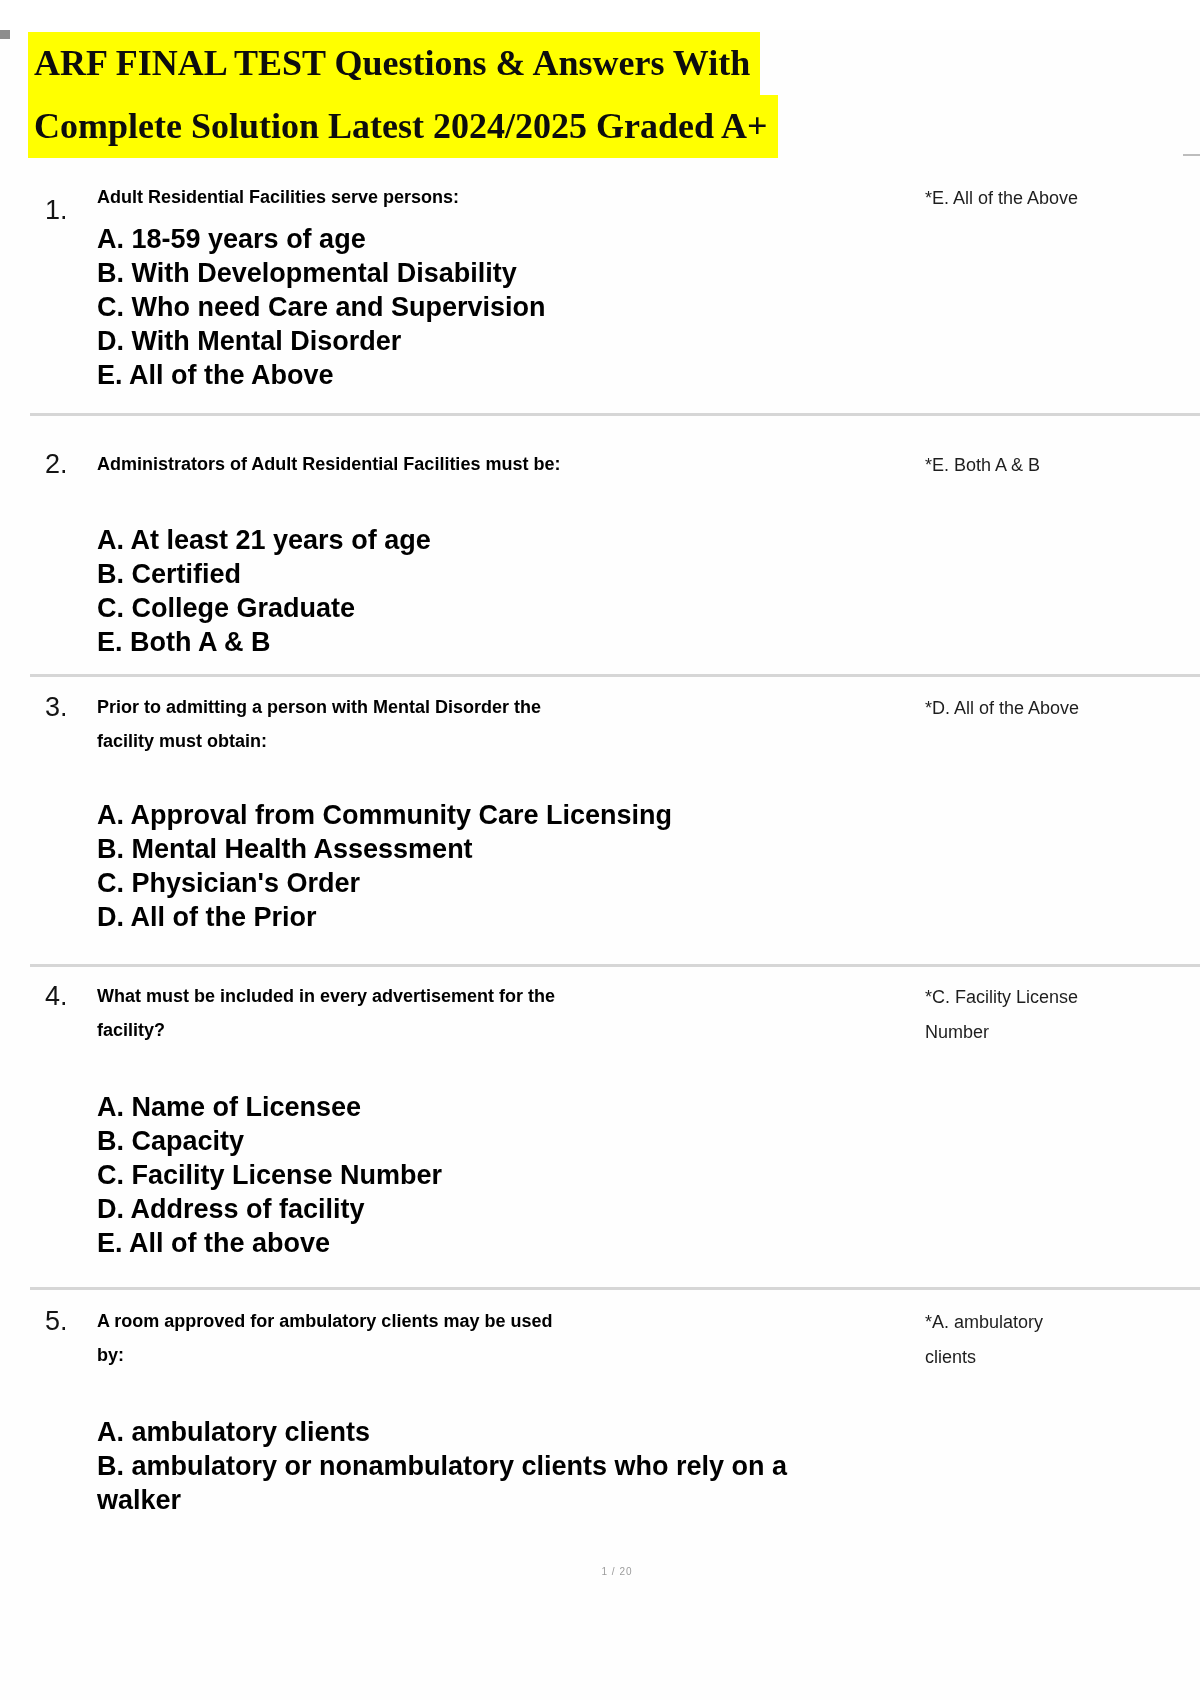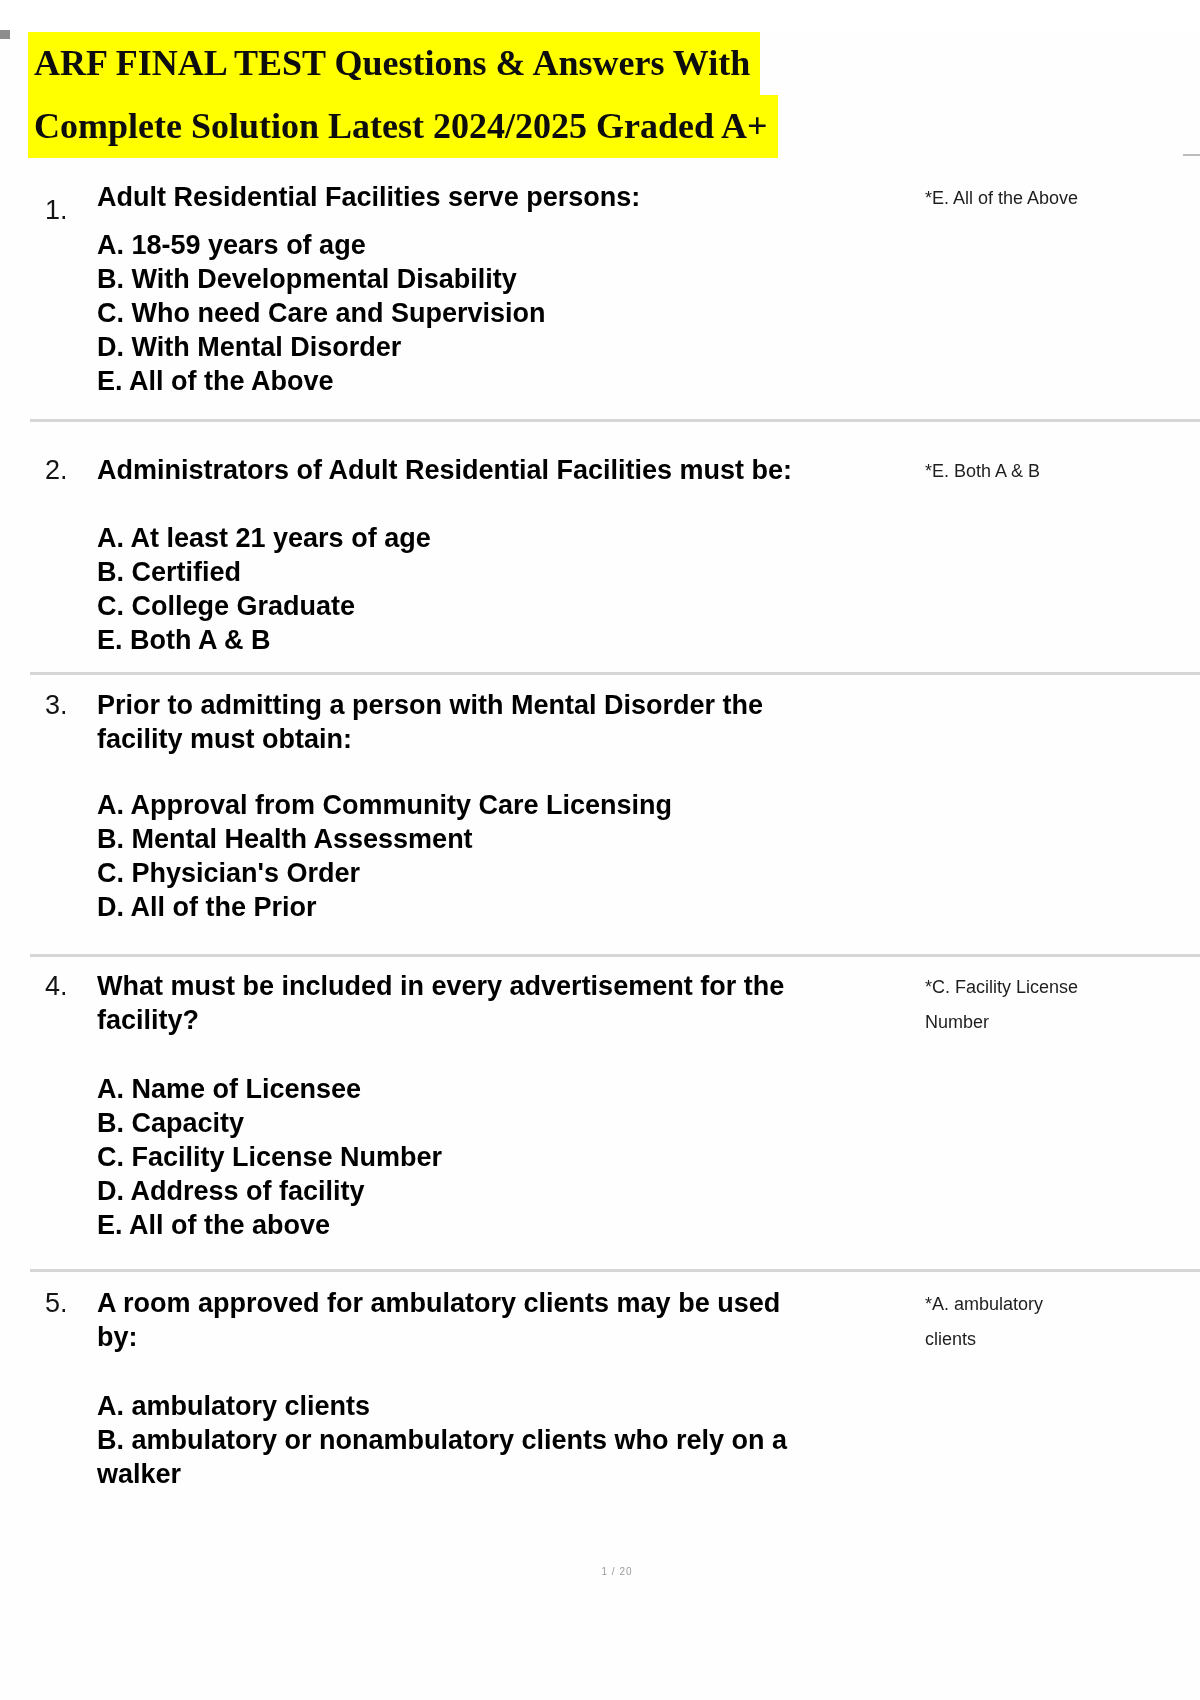"Adult Residential Facilities serve" .q-heading { font-size: 27px -> 18px }
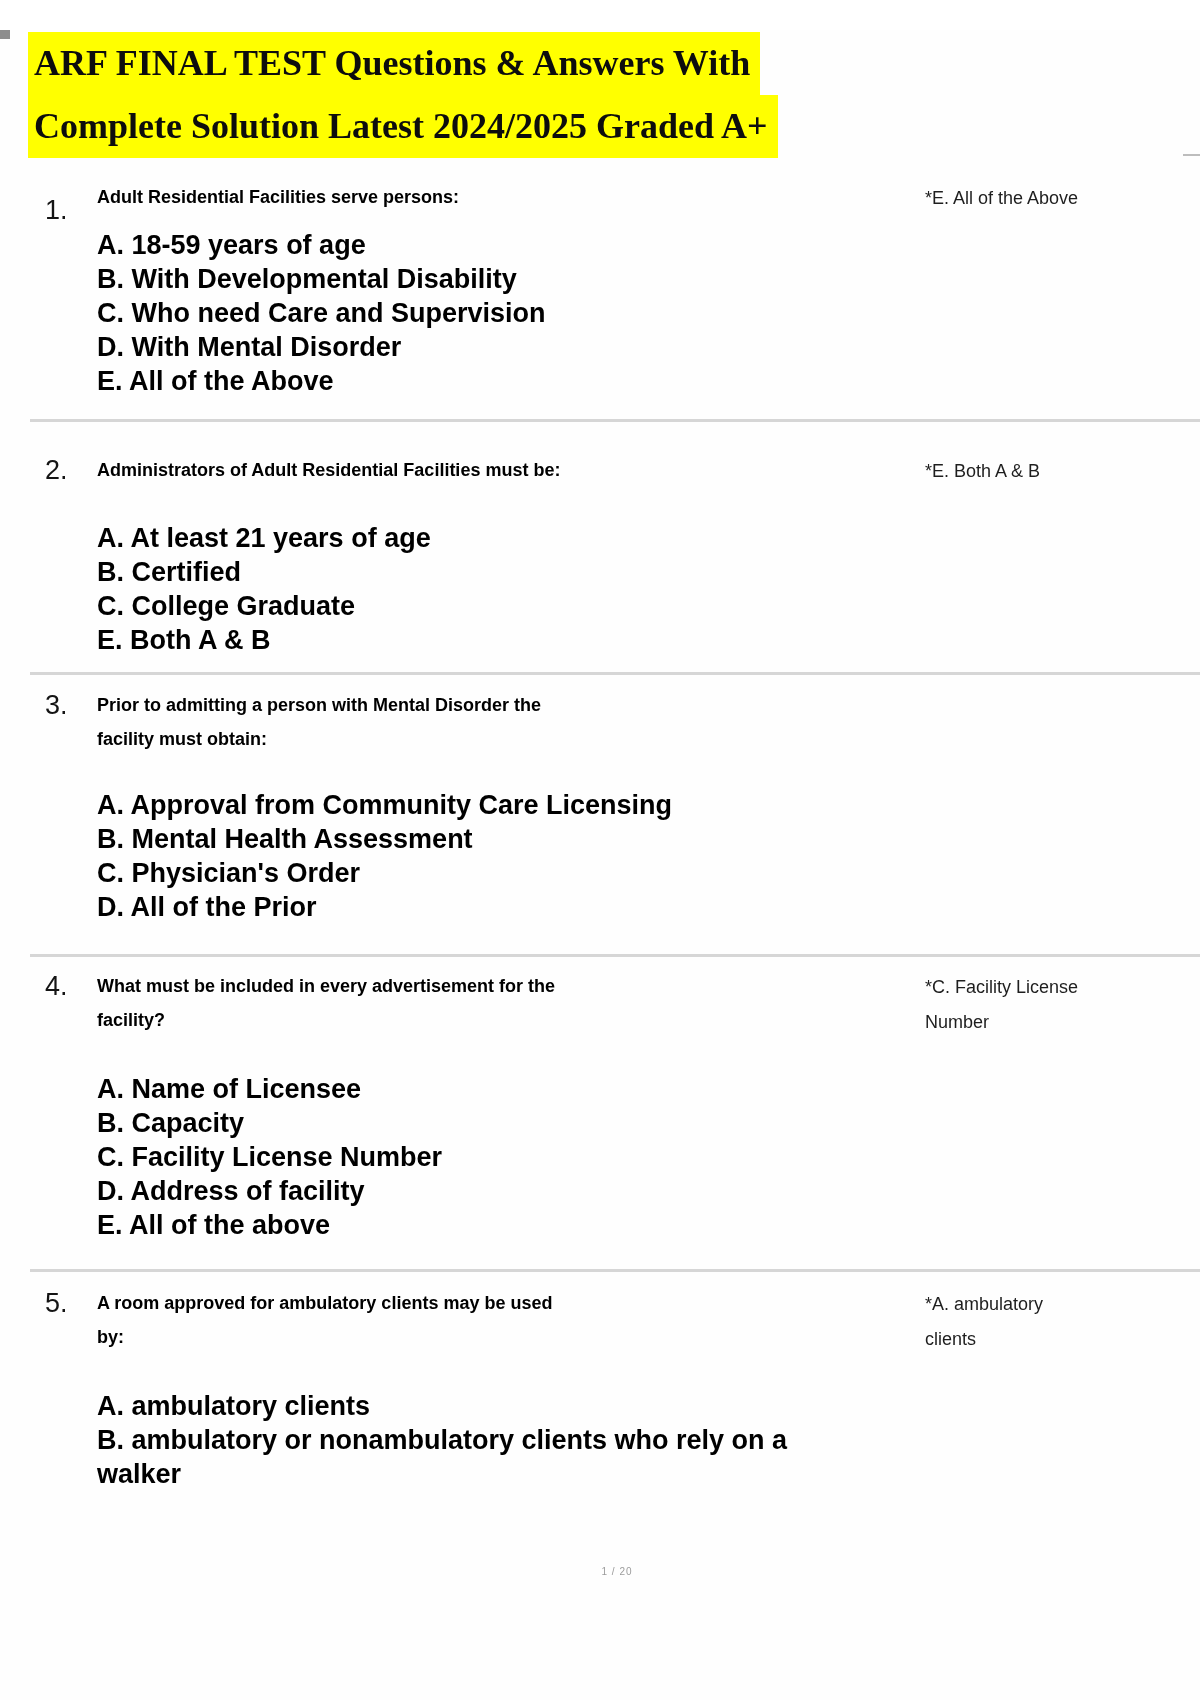"A. 18-59 years of age" .q1 .q-options { margin-top: 12px -> 6px }
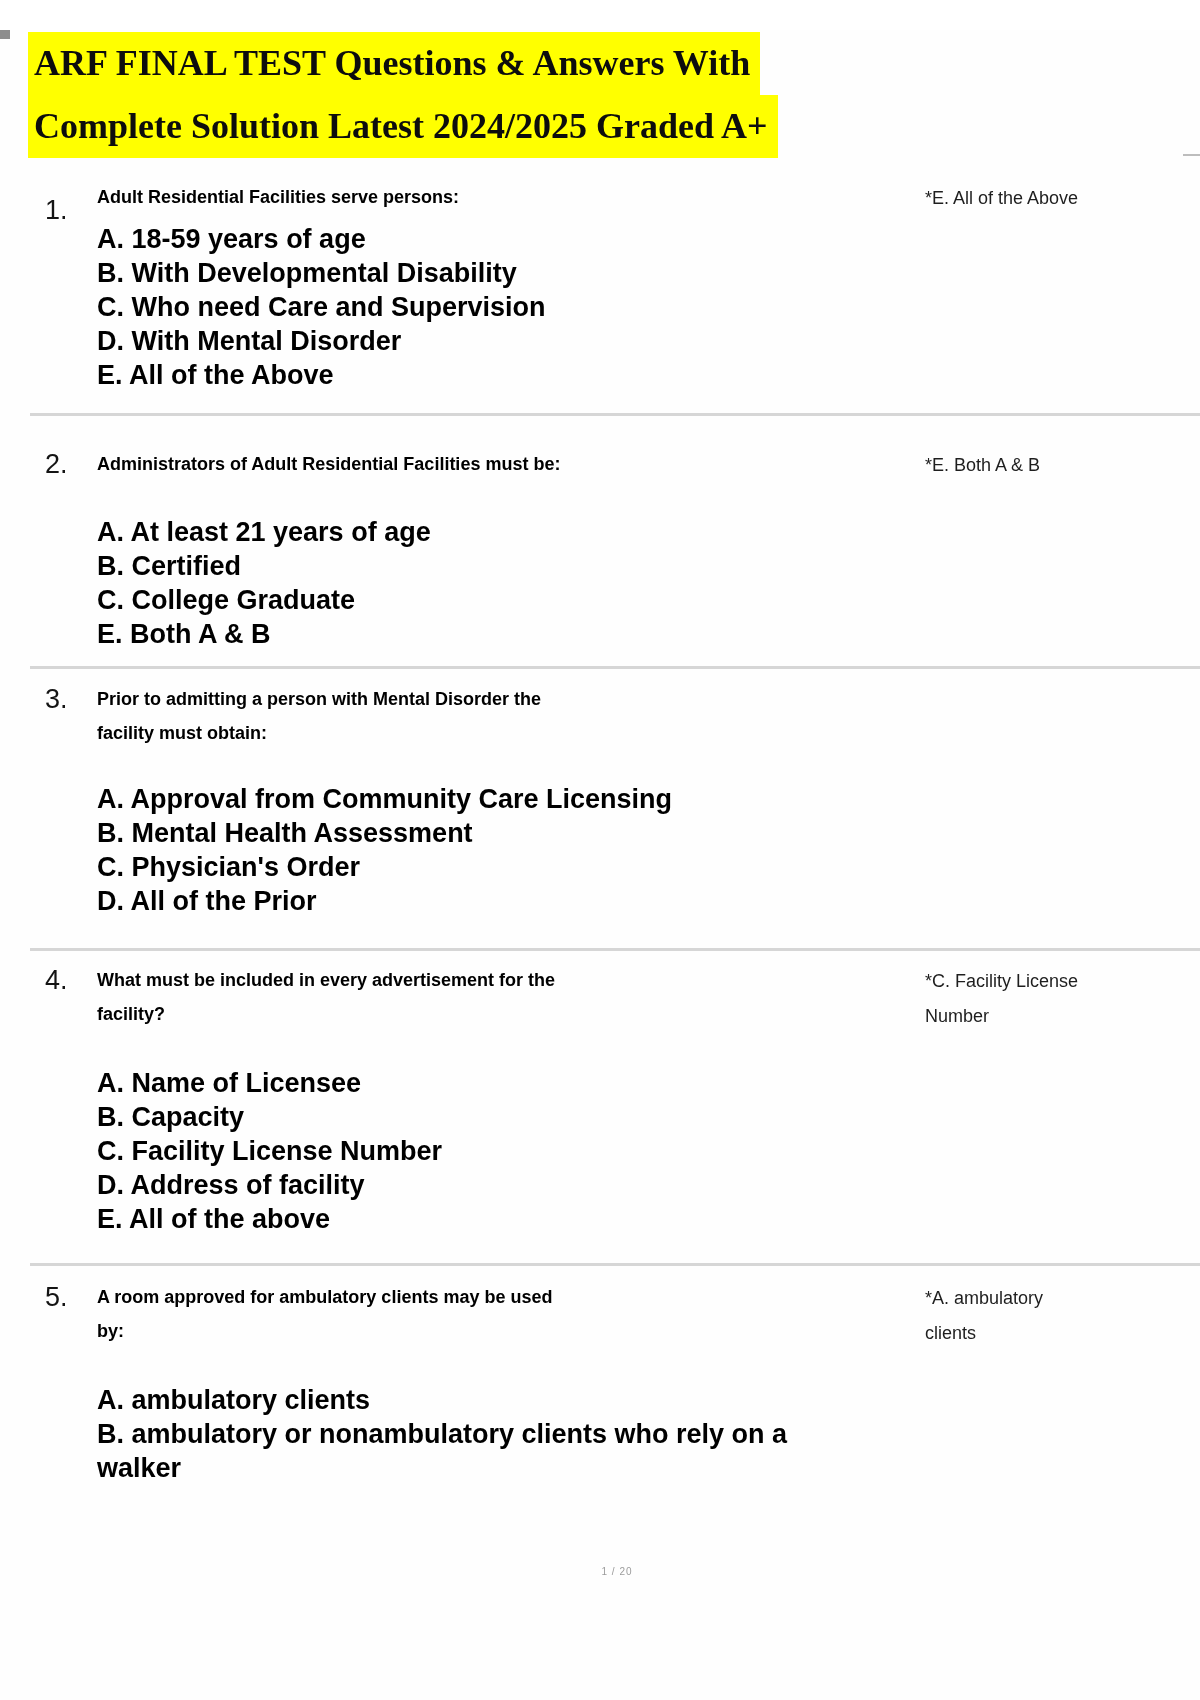"A. At least 21 years" .q2 .q-options,.q3 .q-options,.q4 .q-options,.q5 .q-options { margin-top: 32px -> 40px }
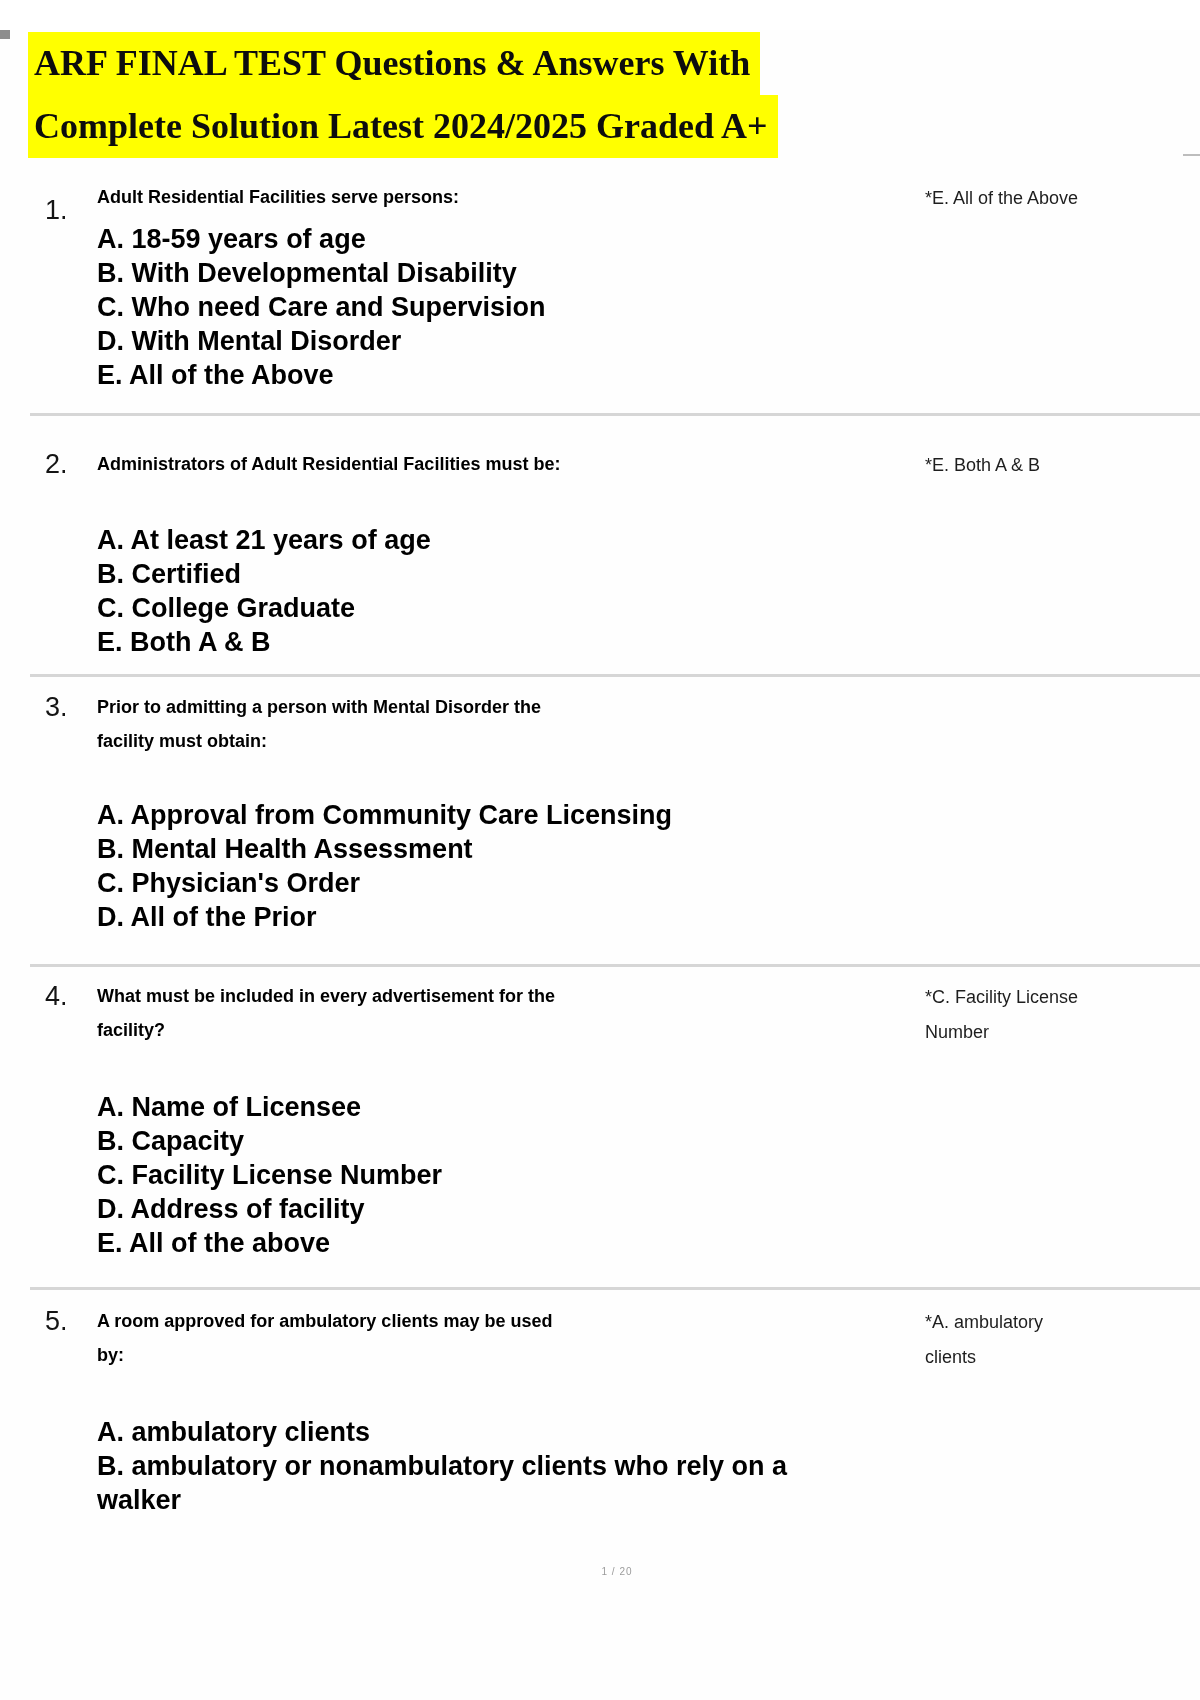"*D. All of the Above" div.q-answer { html: none -> <div>*D. All of the Above</div> }
